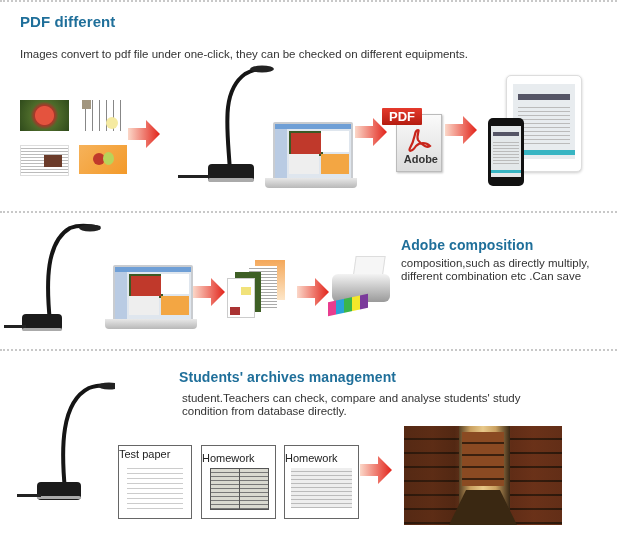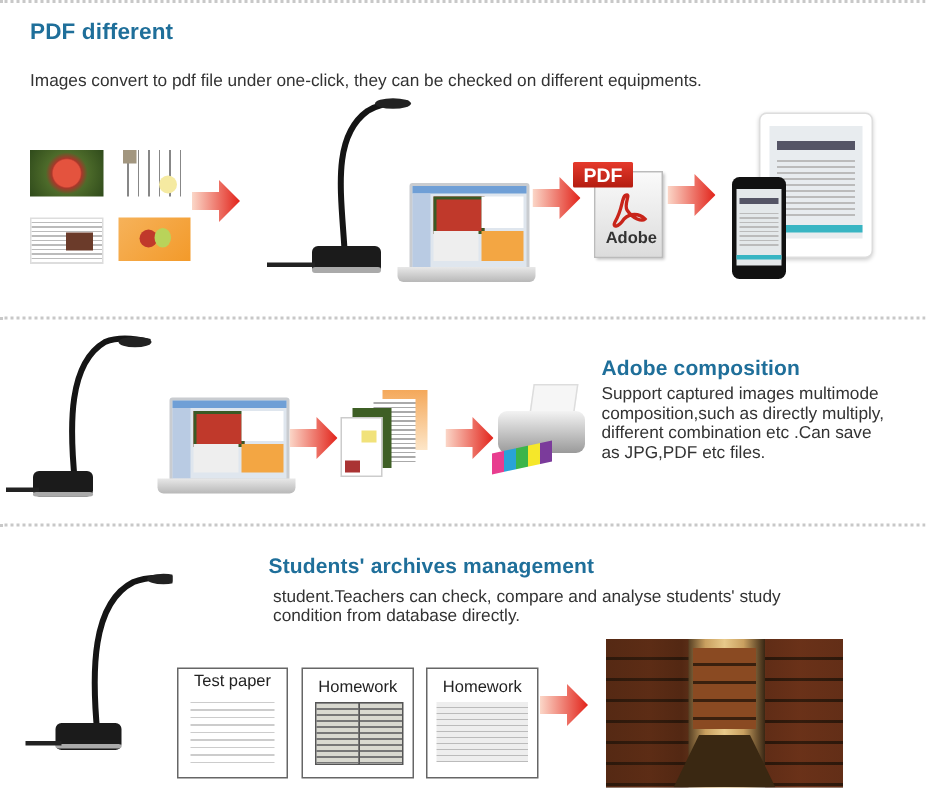"Support captured images multimode" div { html: <div>Support captured images multimode</div> -> none }
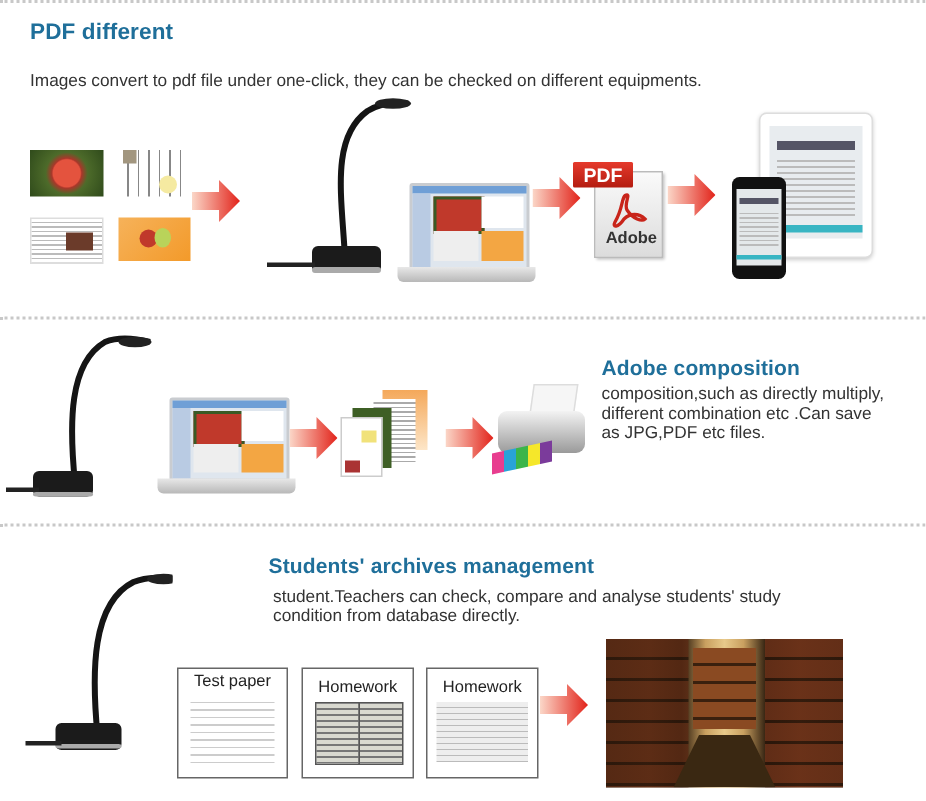"as JPG,PDF etc files." div { html: <div>as JPG,PDF etc files.</div> -> none }
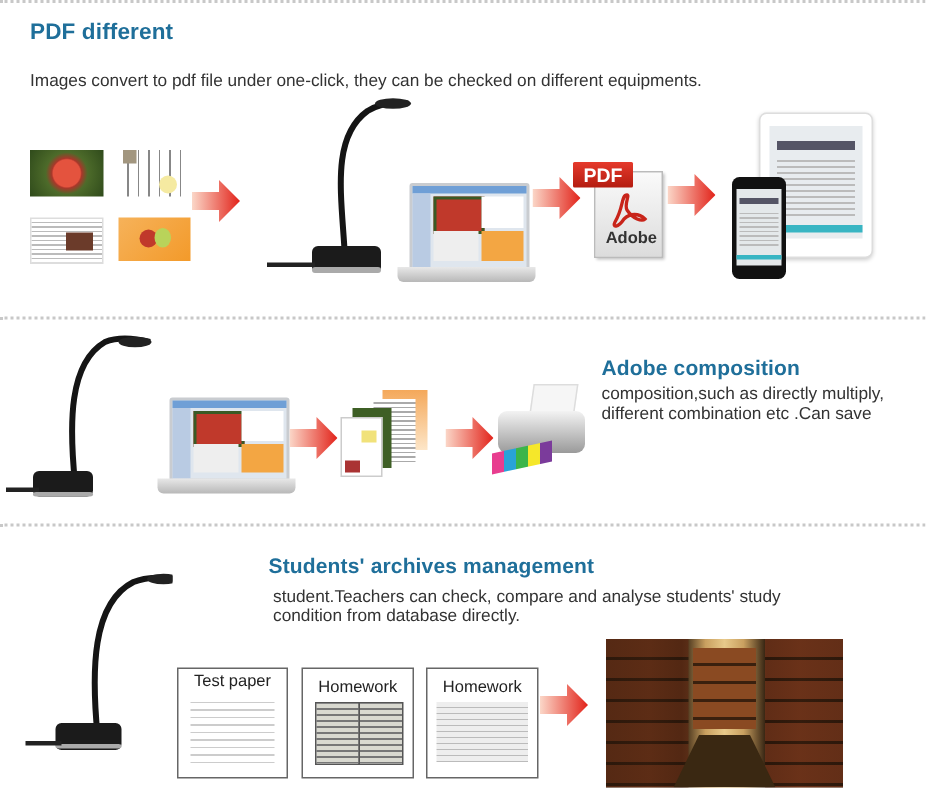"Test paper" .doc .lbl { text-align: center -> none }
